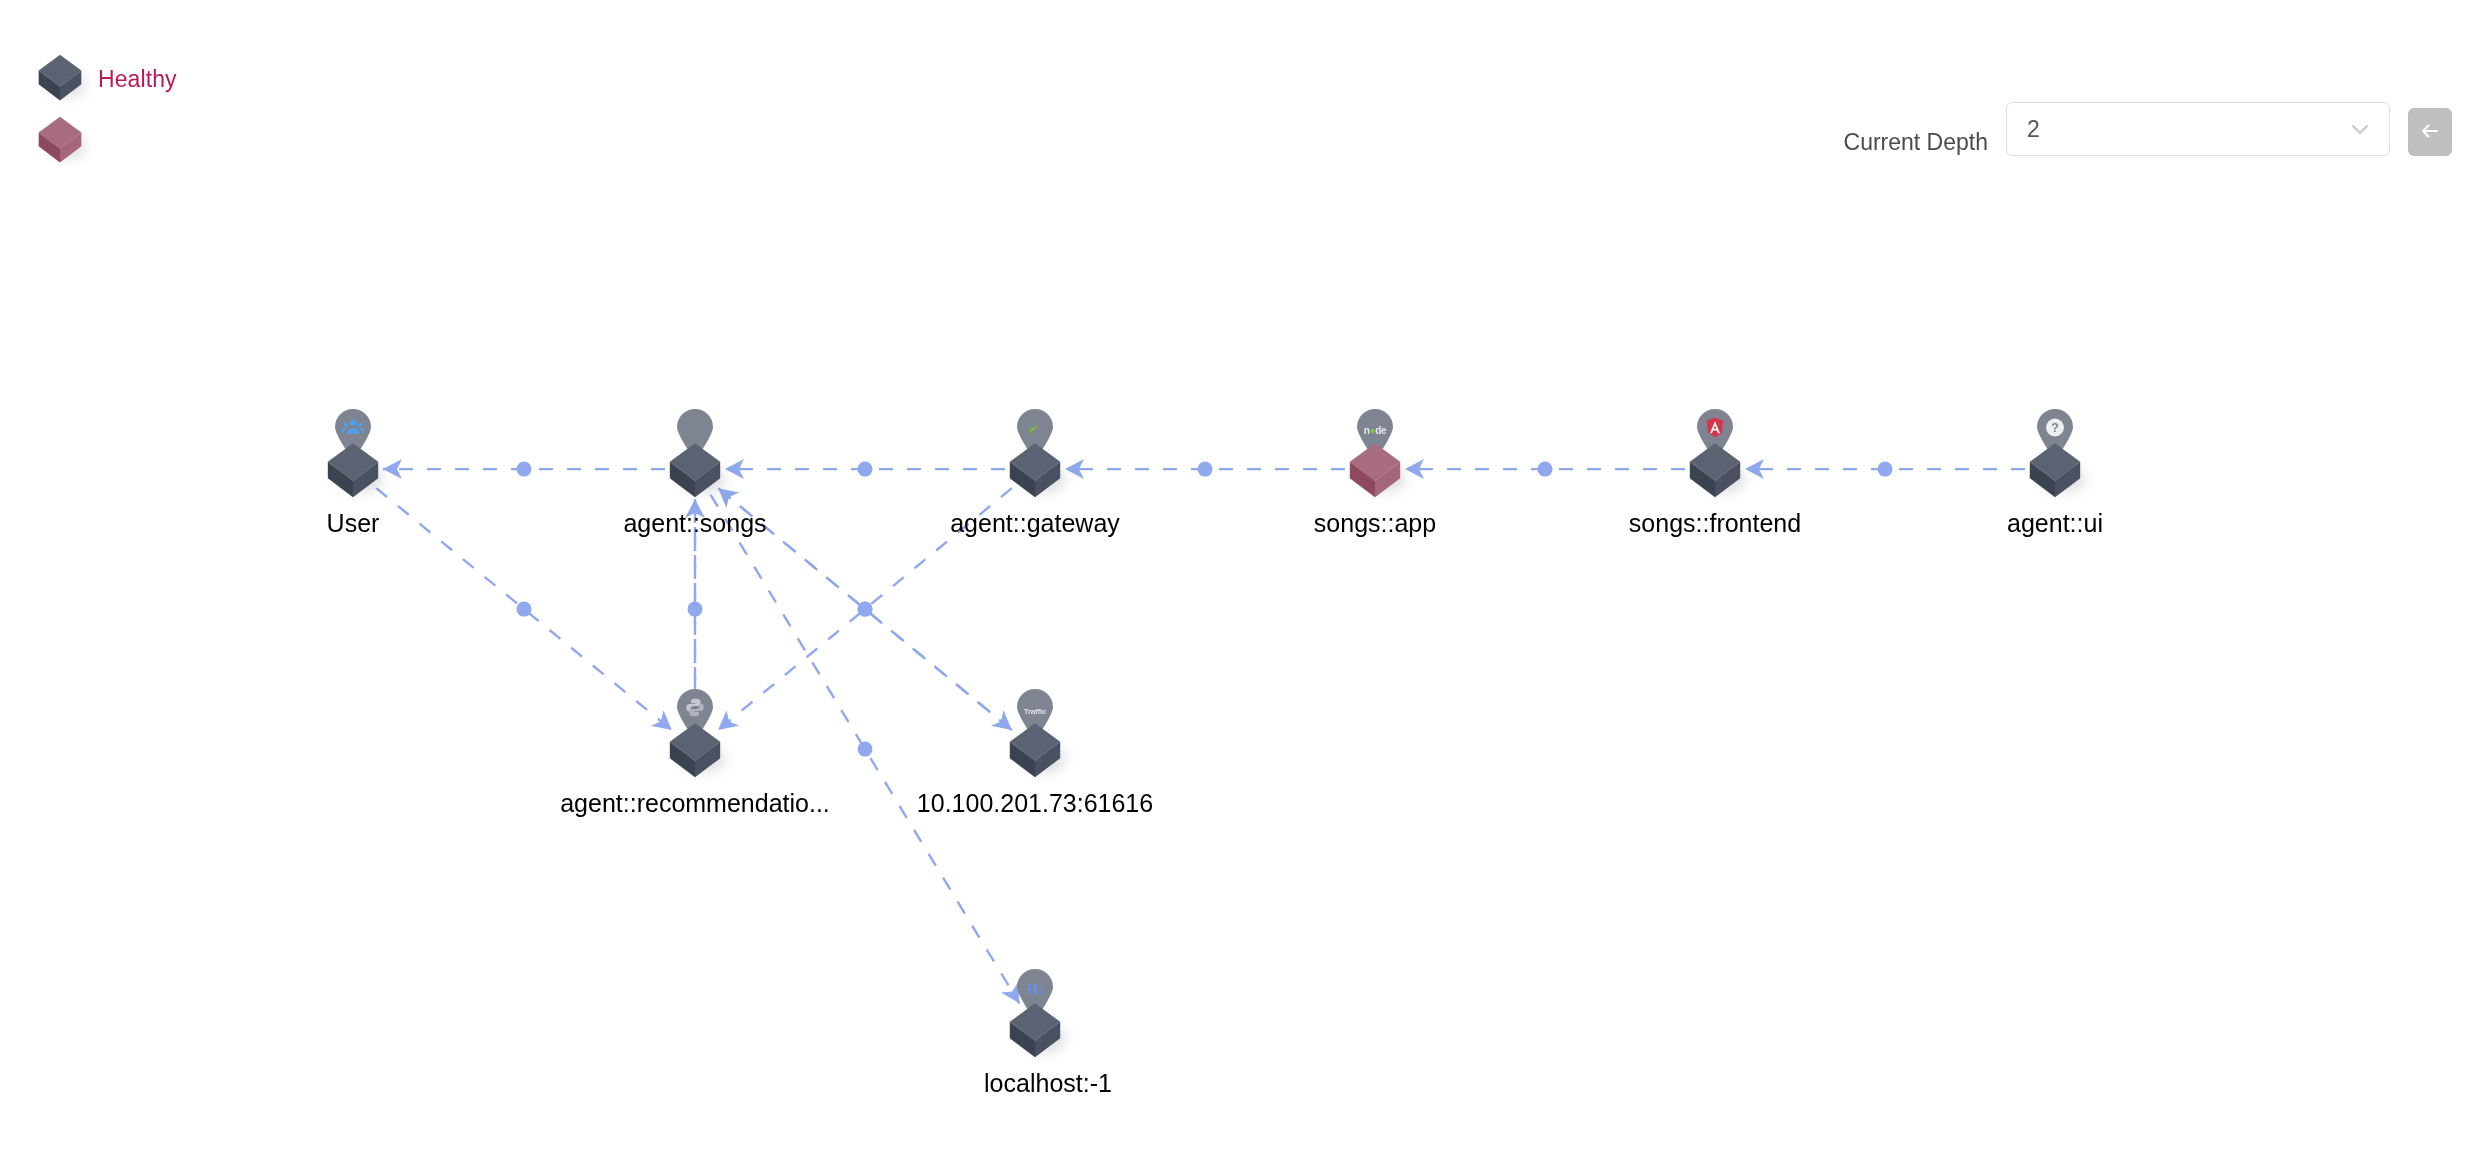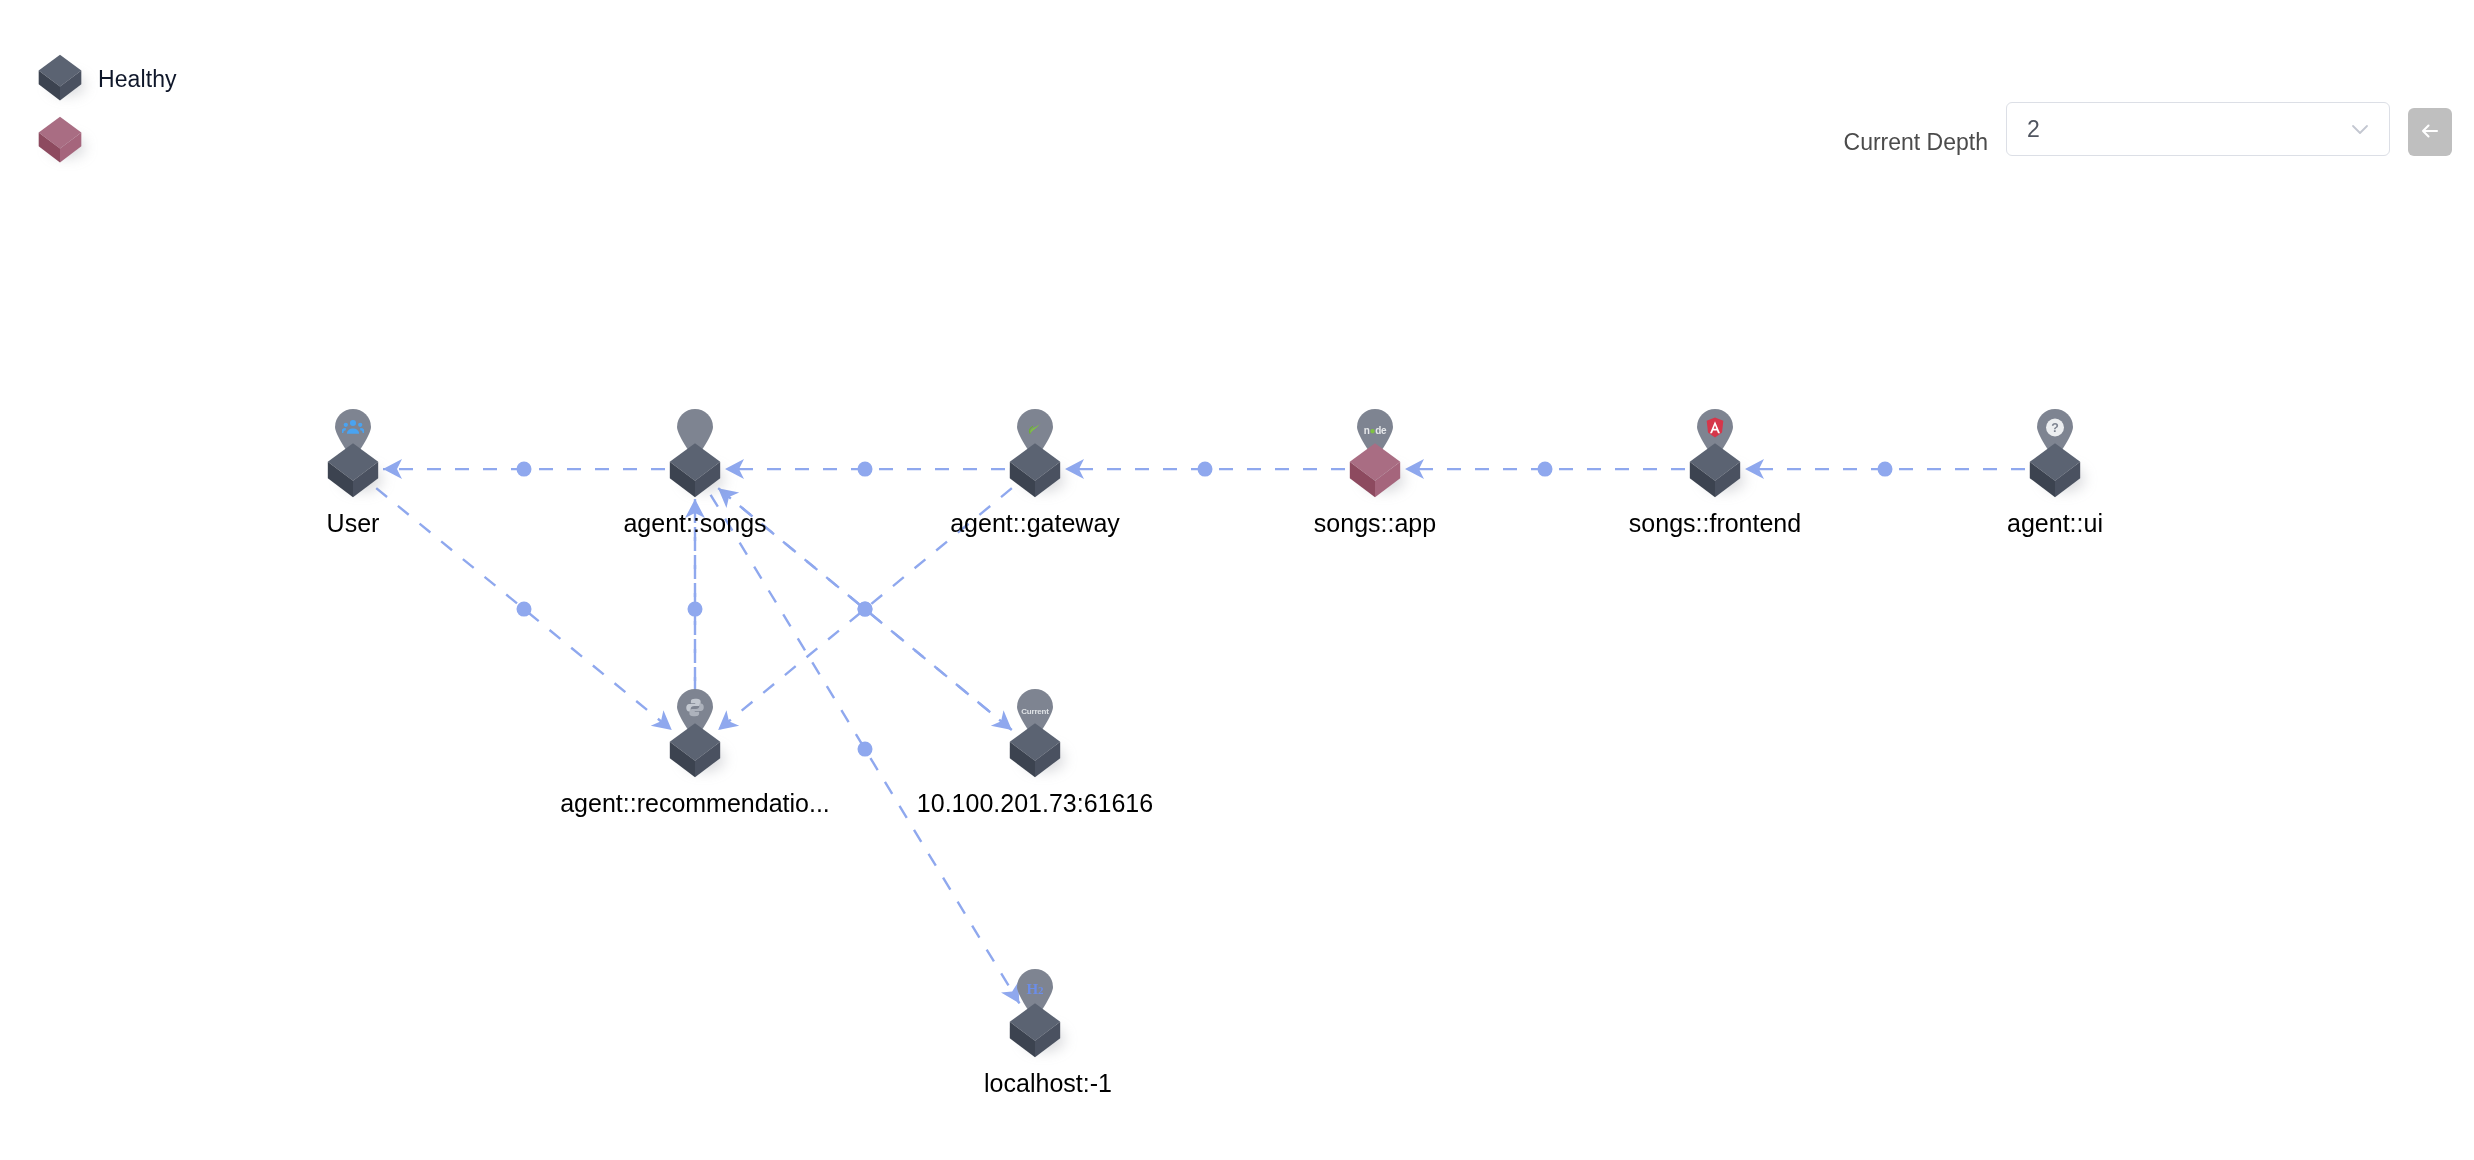"Healthy" .legend-label { color: #0f172a -> #be185d }
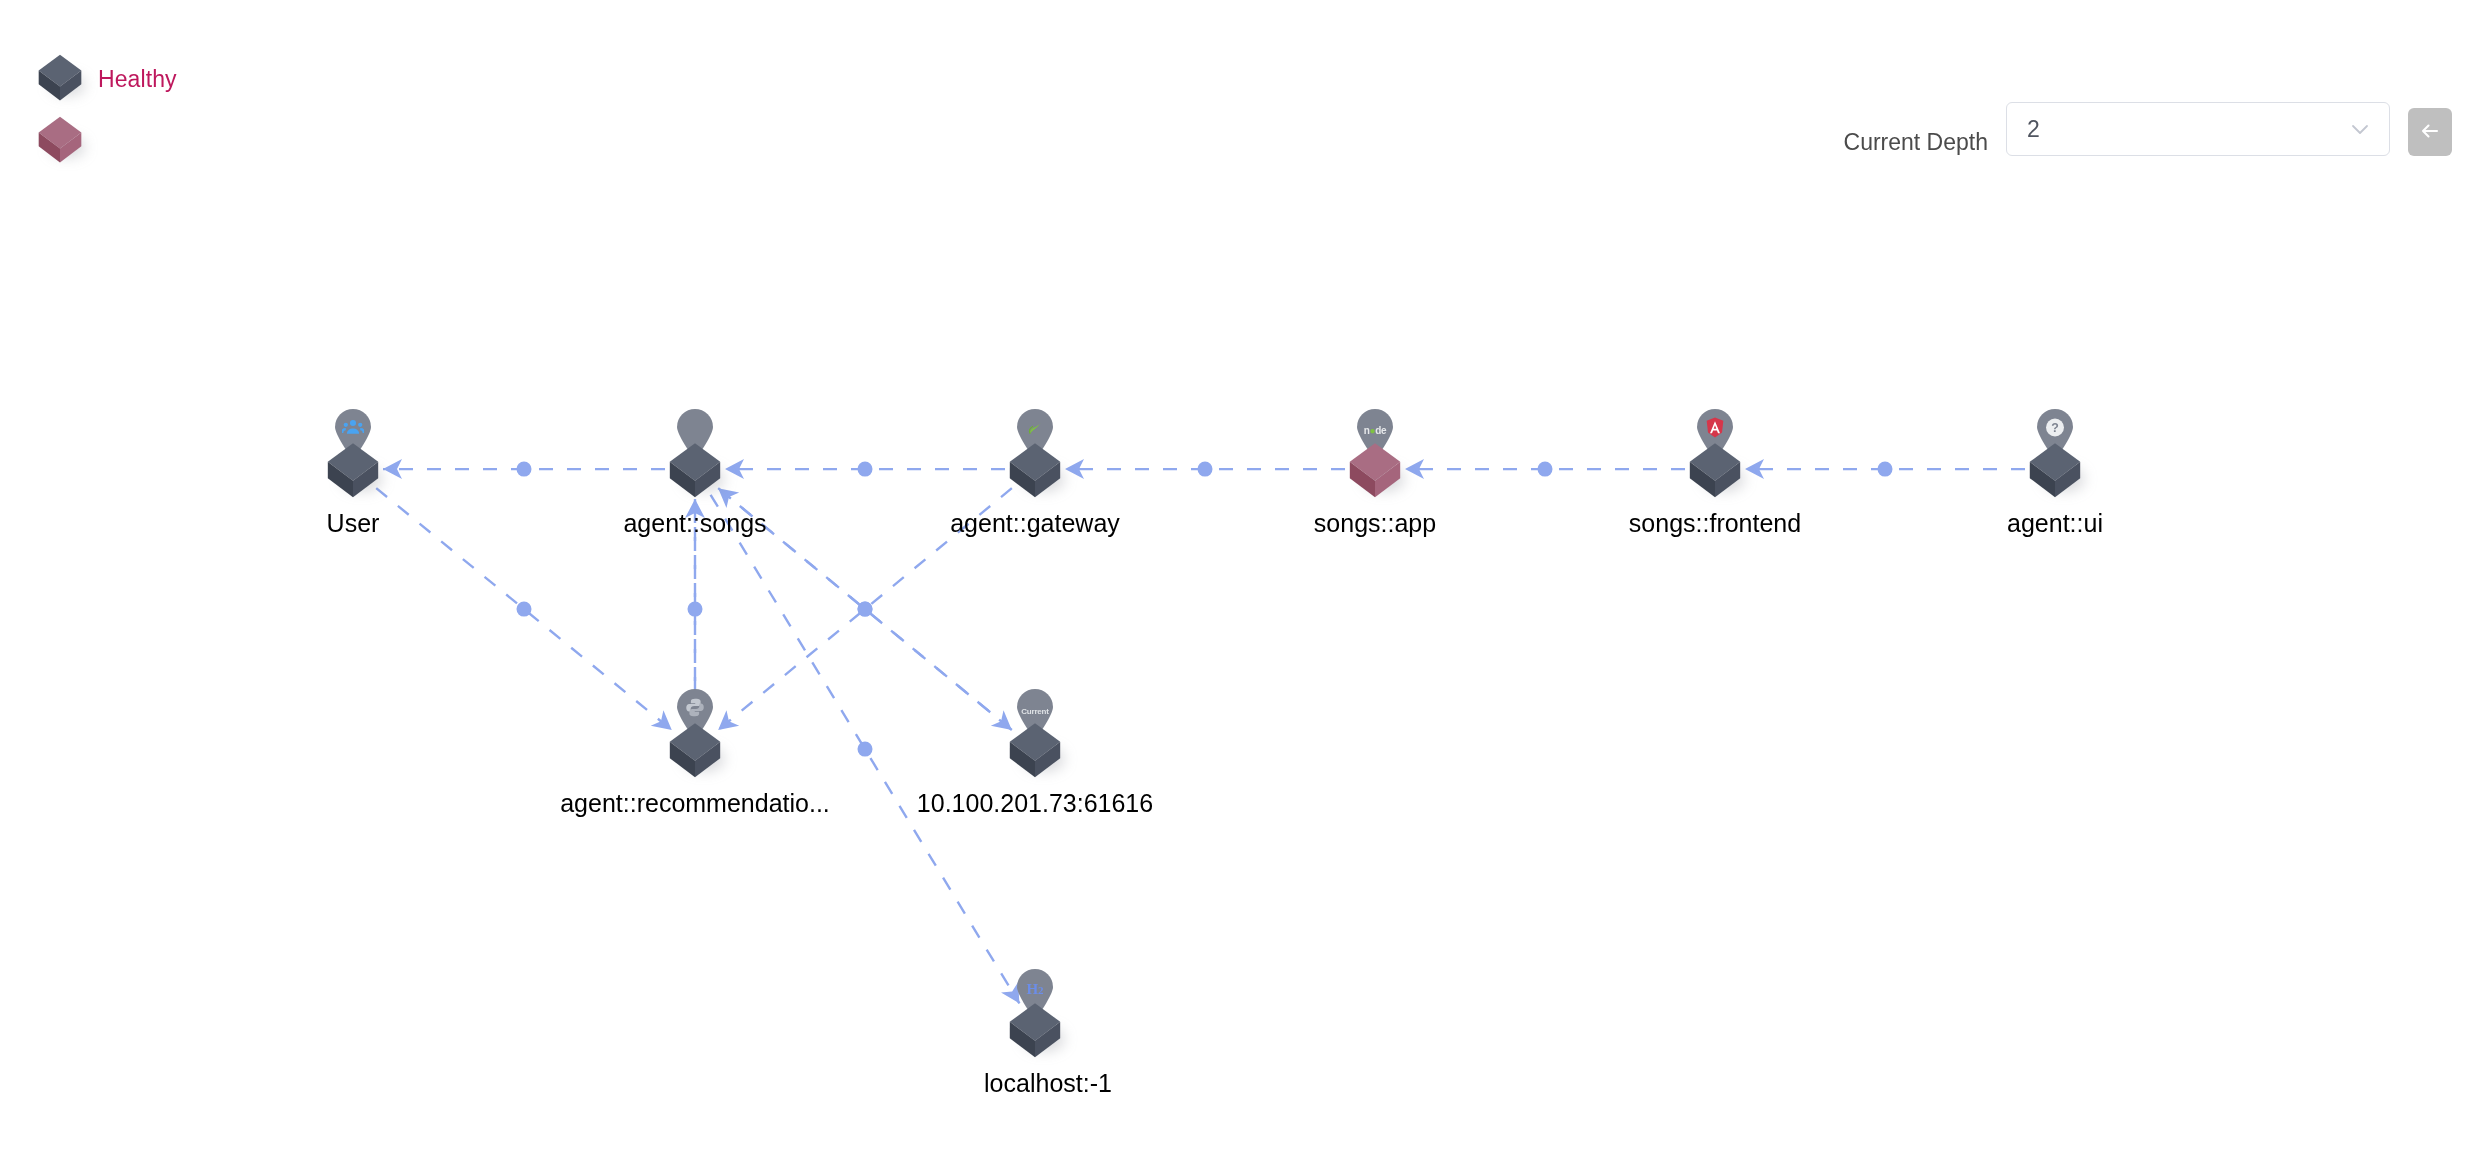"Current" span { text: Current -> Traffic }
